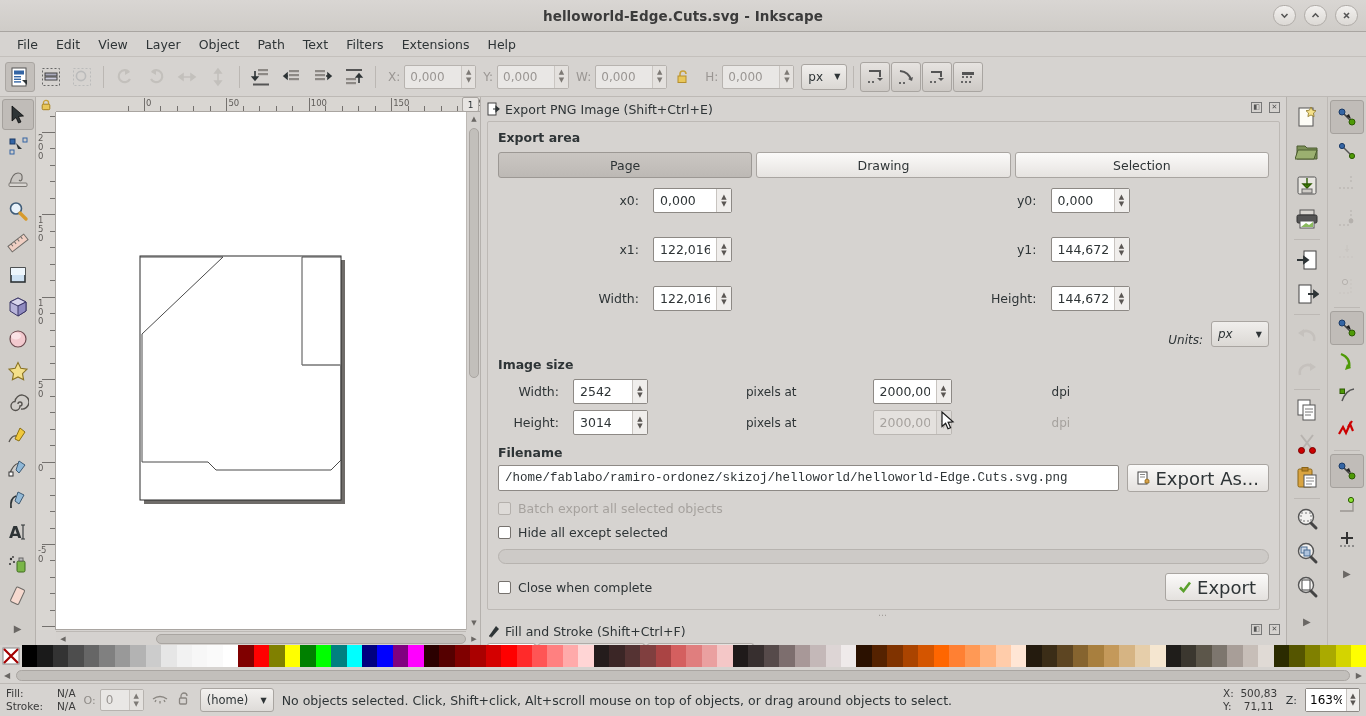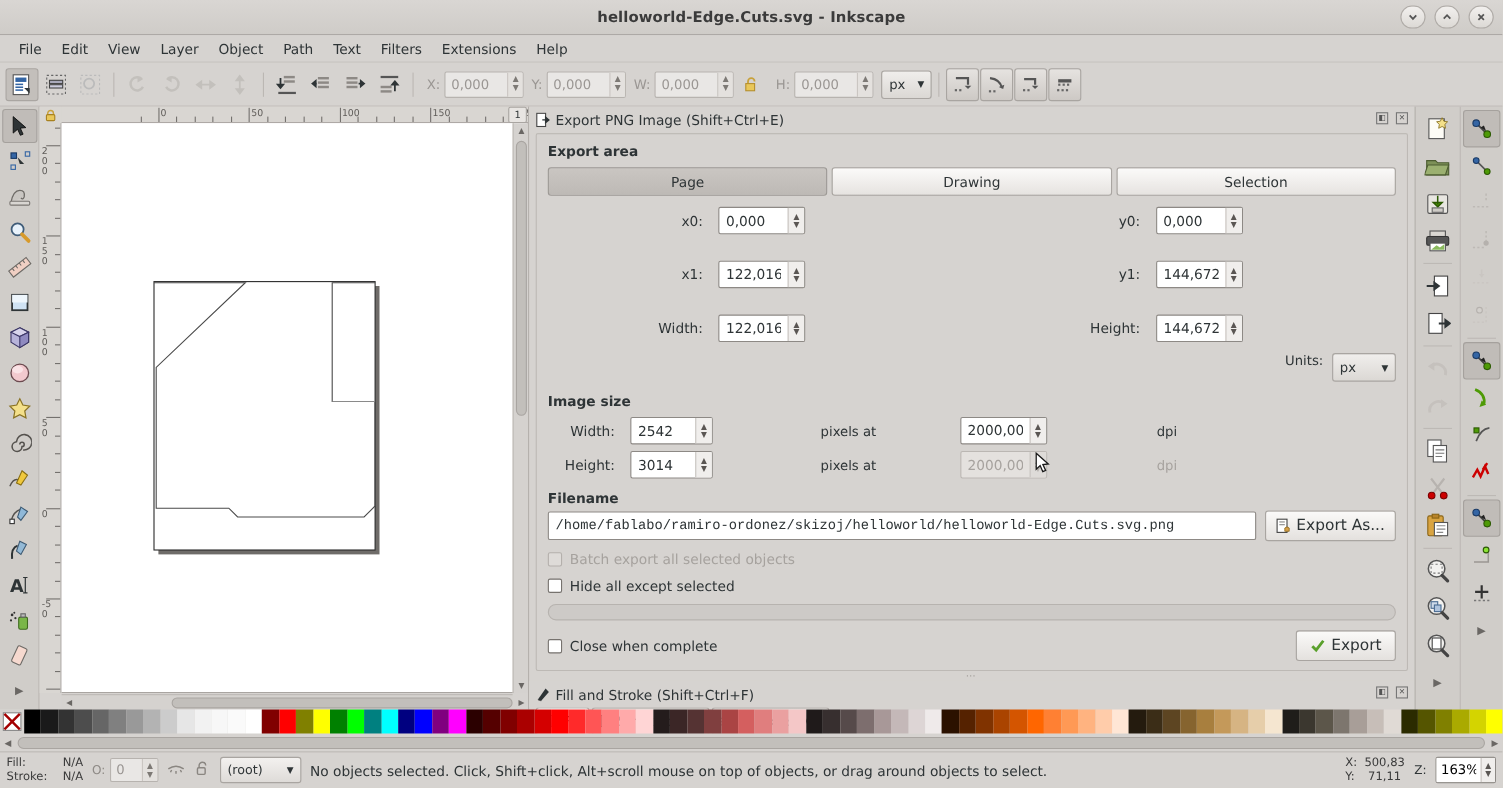"Units:" .unitsrow { align-items: flex-start -> flex-end; font-style: none -> italic }
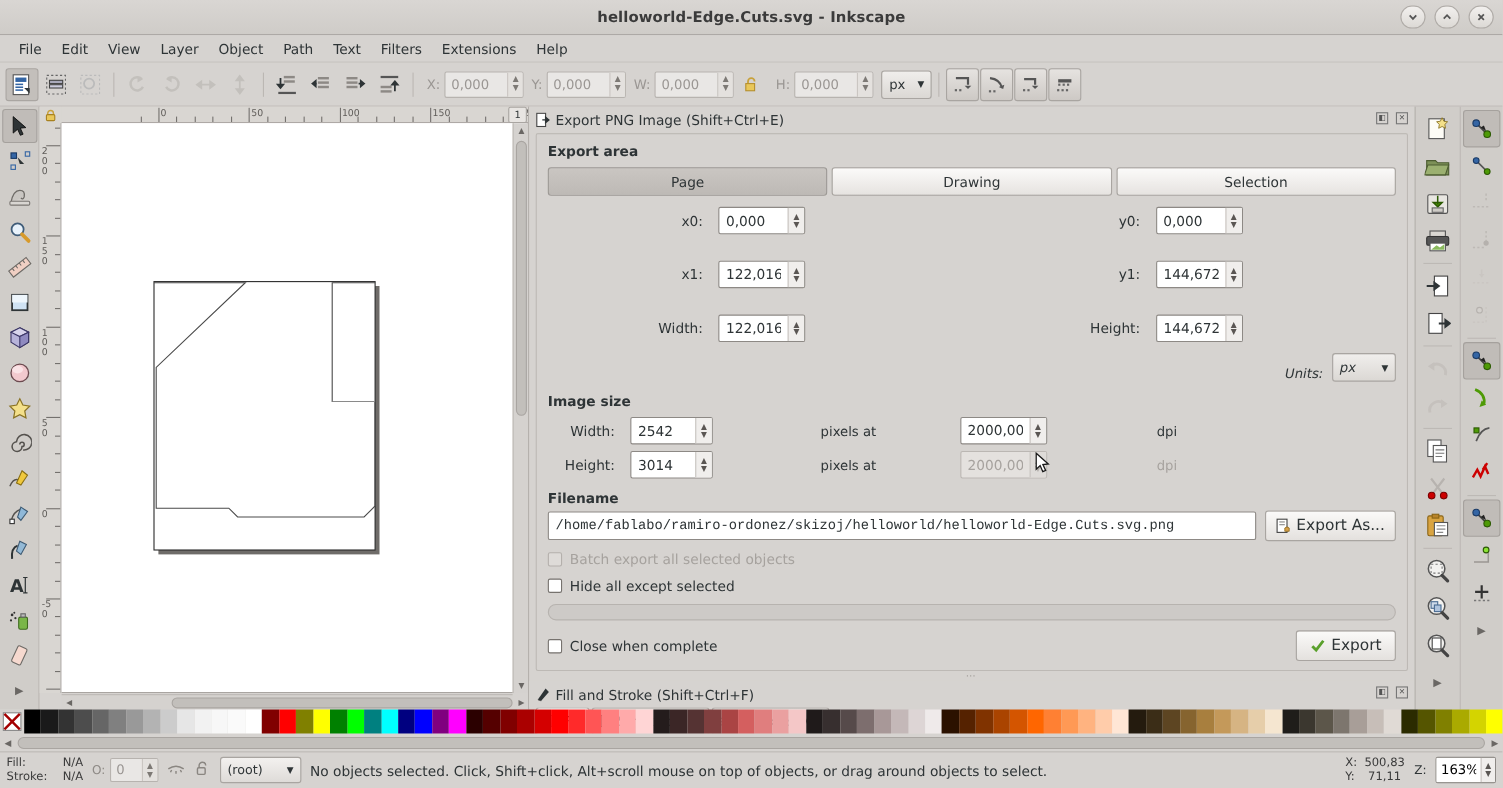"Export As..." .btn { font-size: 14px -> 18px }
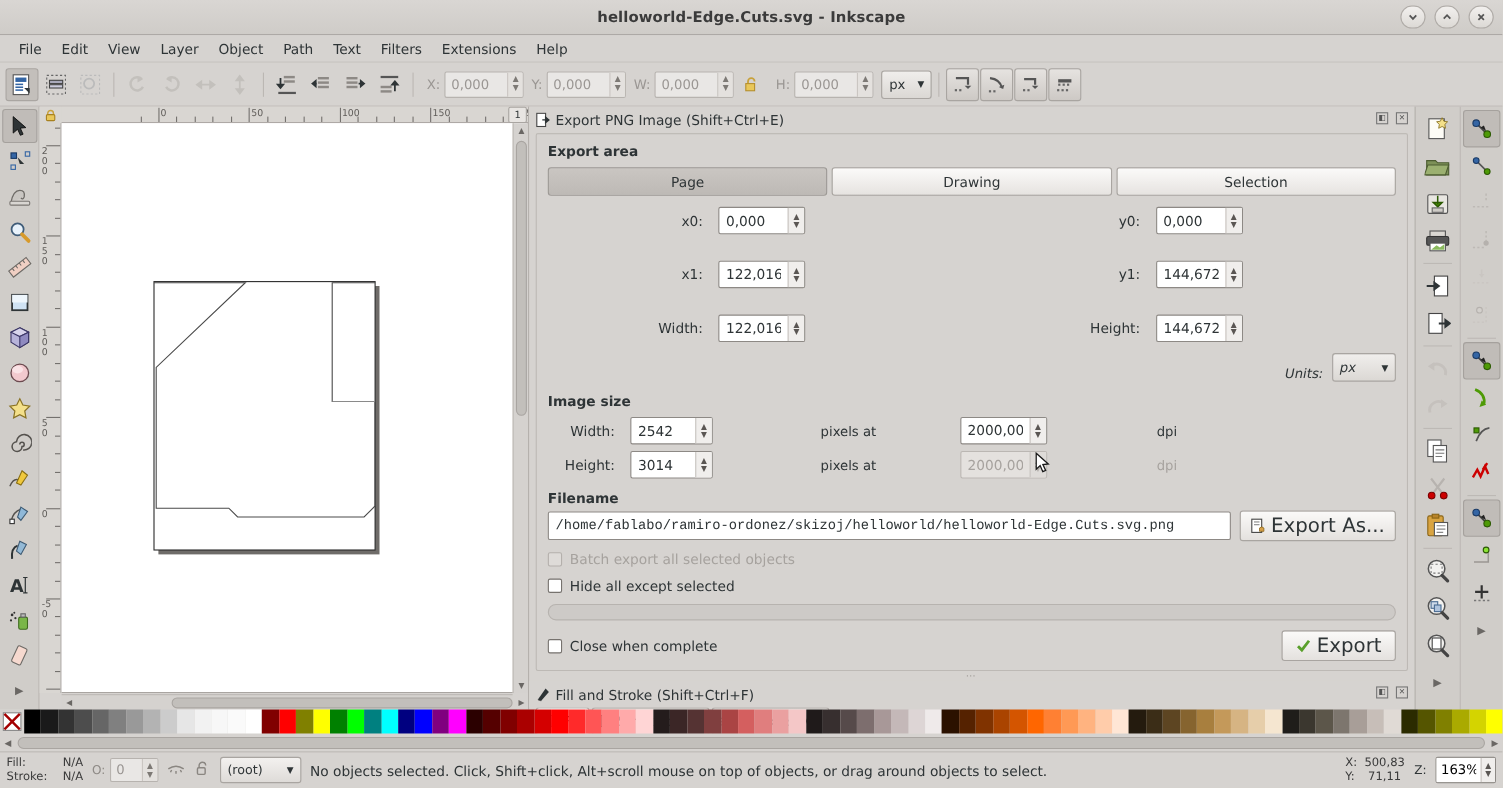"(root)" span { text: root -> home }
